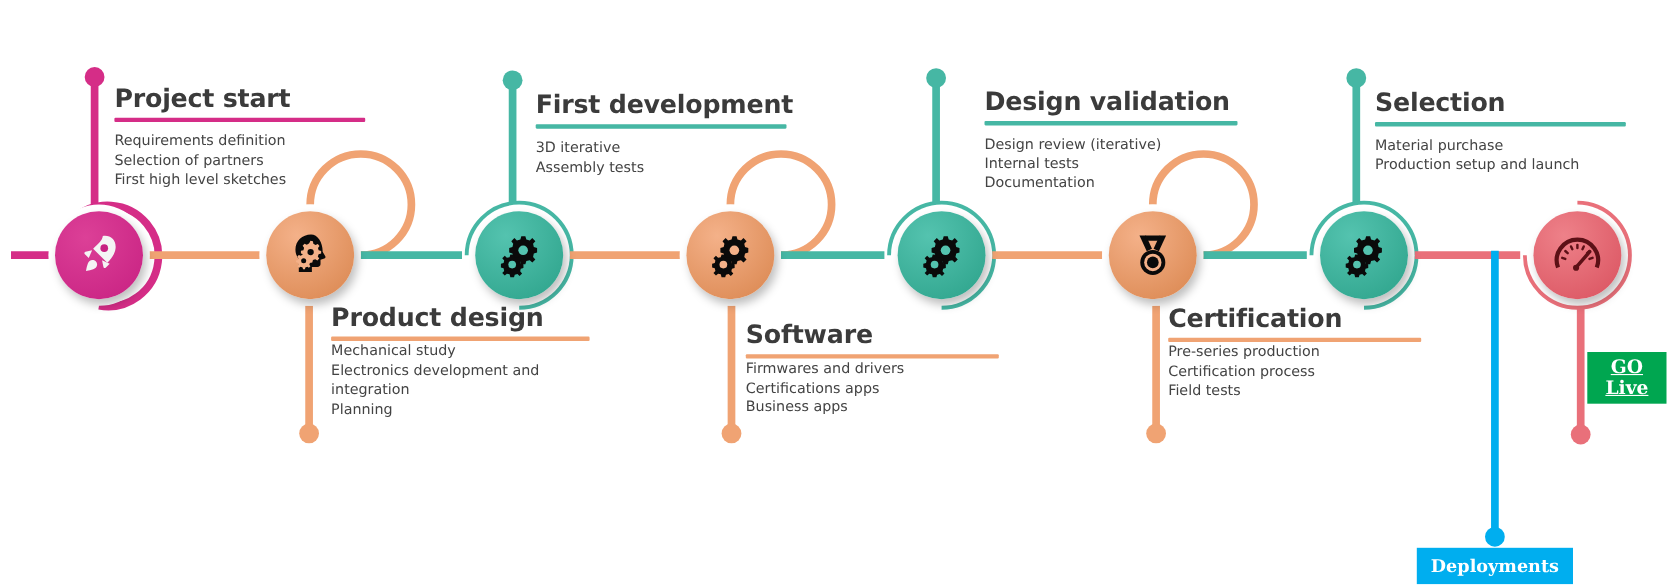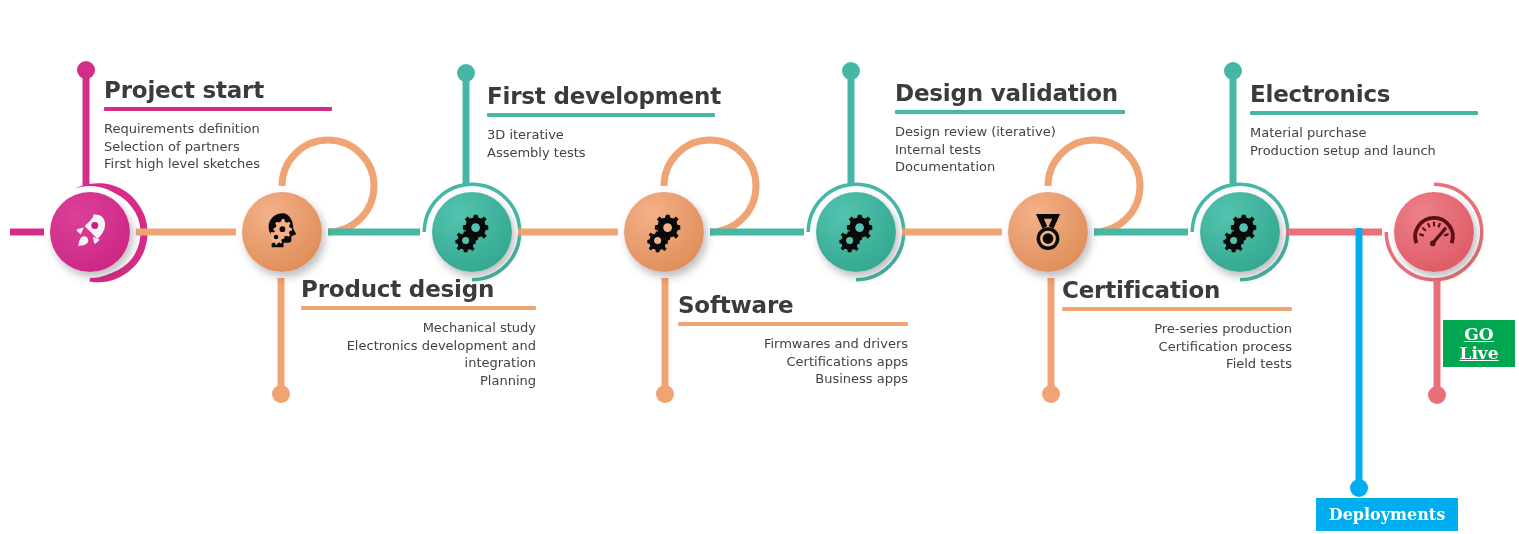"Electronics" div.ttl { text: Electronics -> Selection }
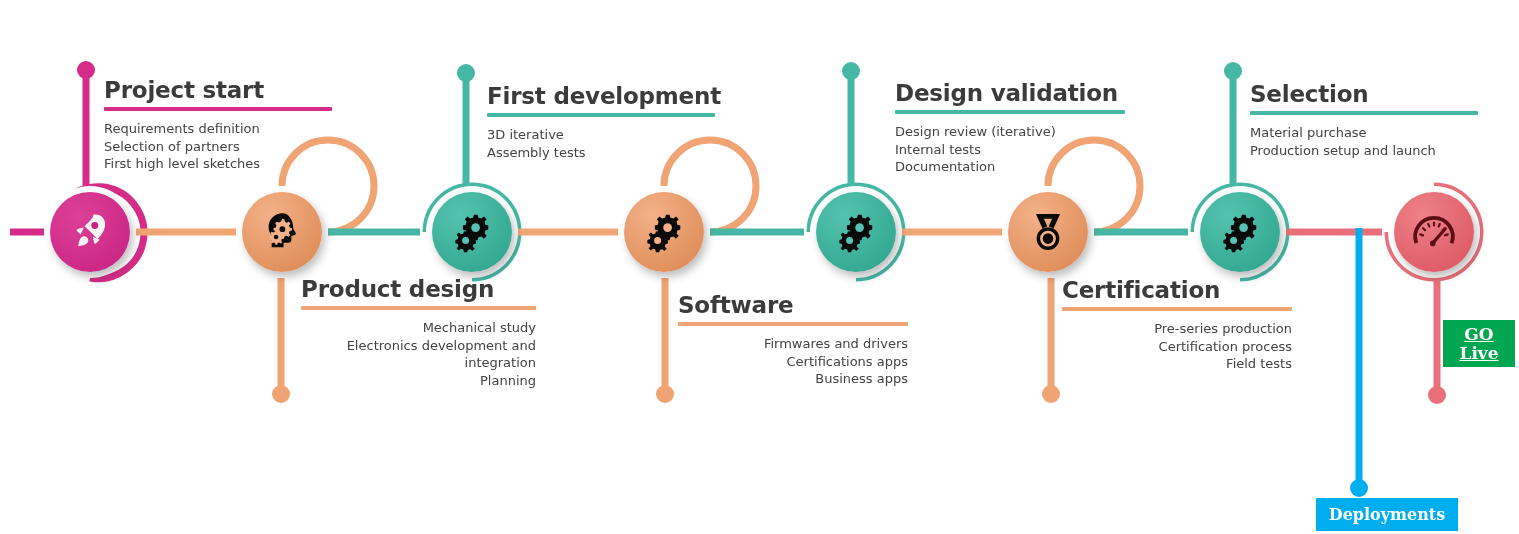"Mechanical study" .block.below .desc { margin-top: 9px -> 1px; text-align: right -> none }
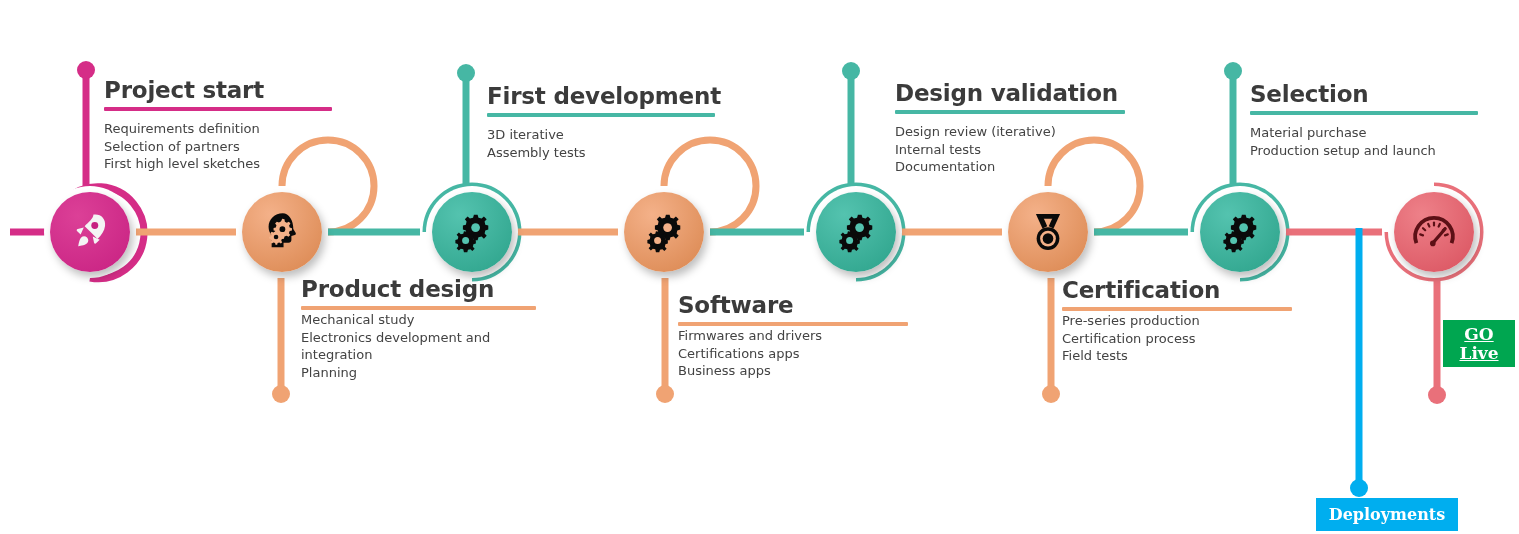"Deployments" #chip-deploy { margin-left: 28px -> none }
